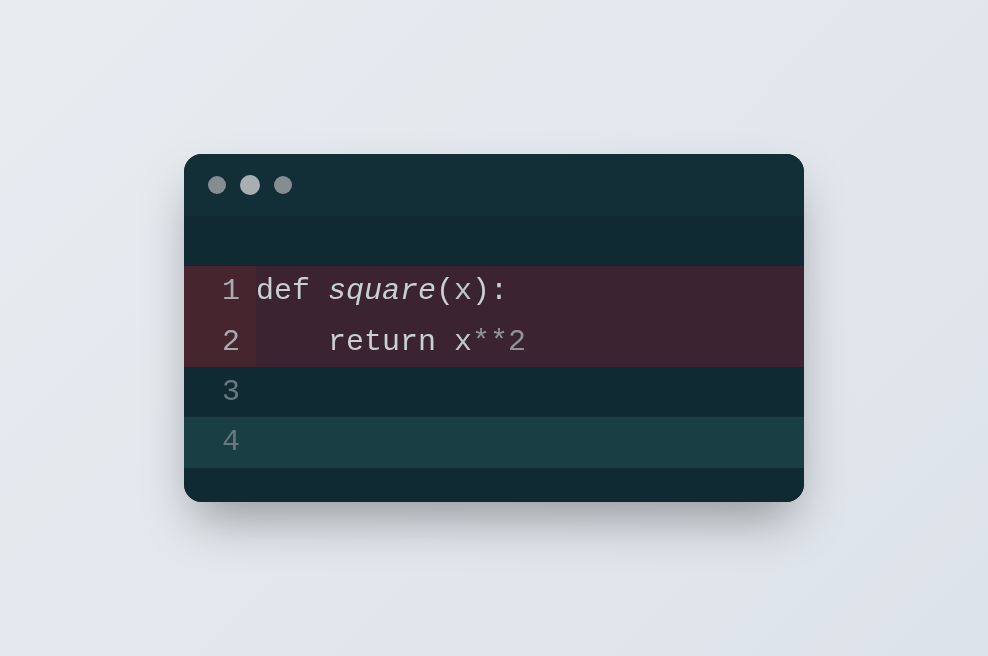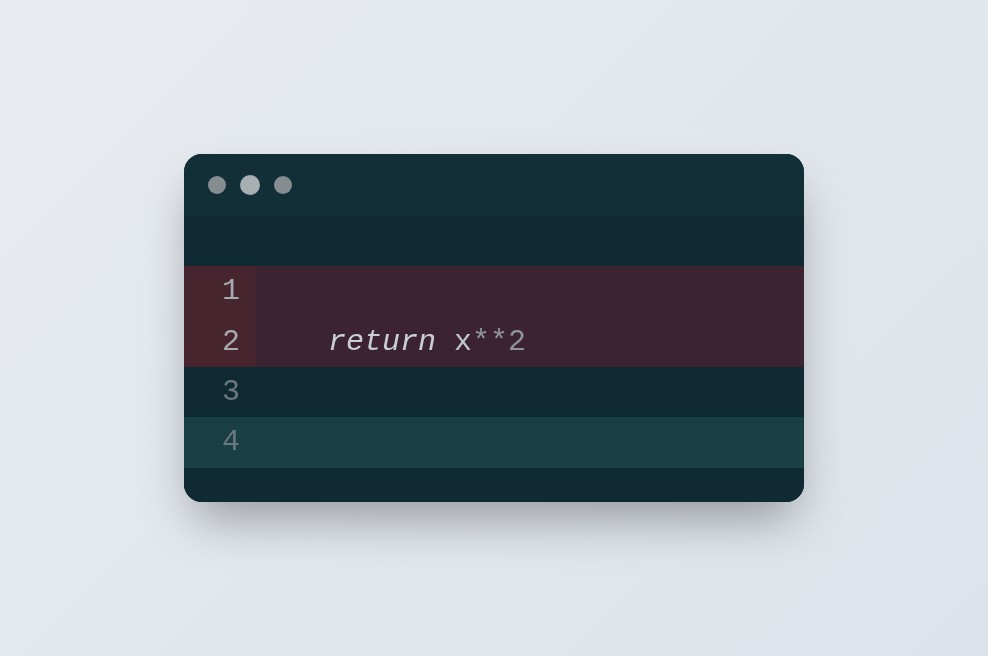"def square(x):" span.code-content { html: none -> <span><span>def </span><span>square</span><span>(</span><span>x</span><span>)</span><span>:</span></span> }
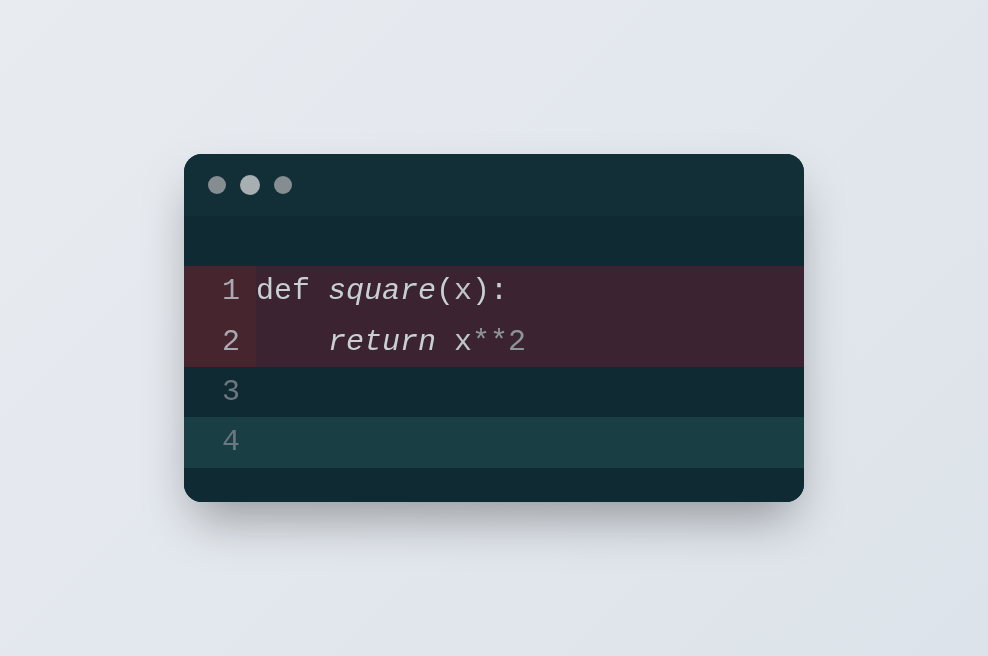"return" .tok-return { font-style: italic -> none }
